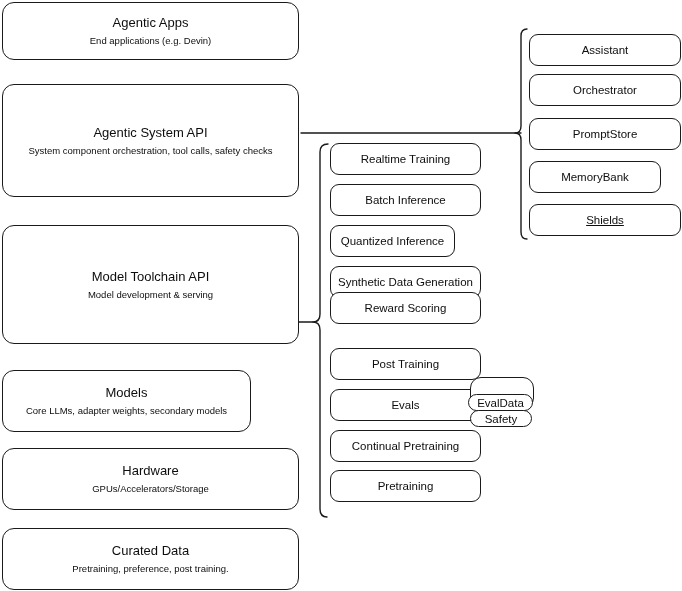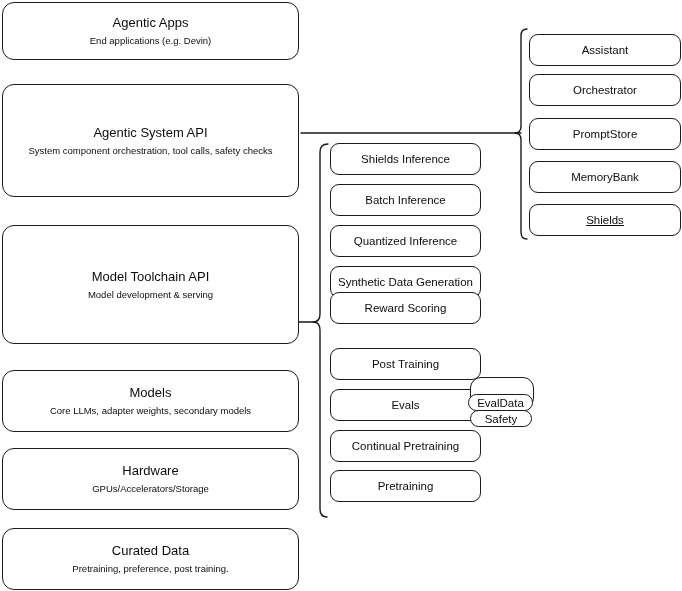"Shields Inference" span { text: Shields Inference -> Realtime Training }
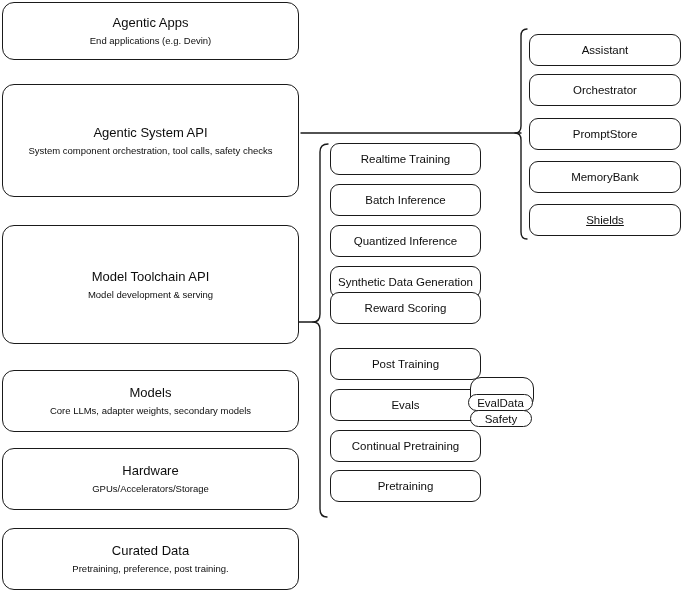"MemoryBank" div.chip { width: 152px -> 132px }
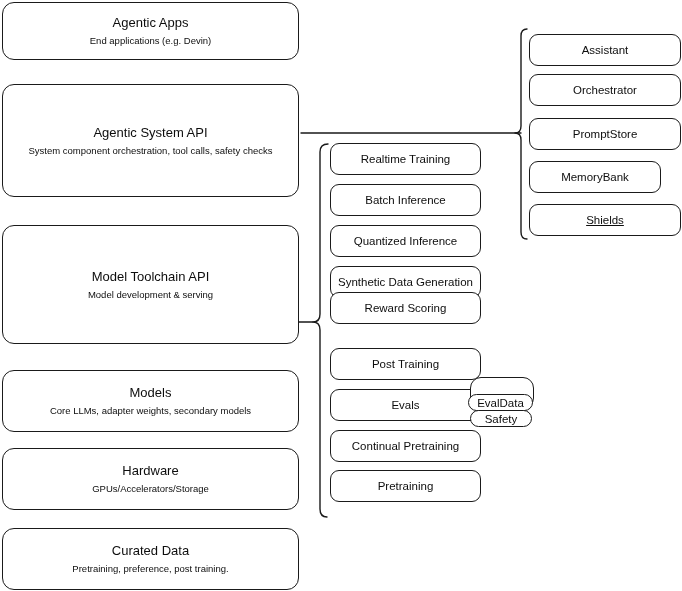"Quantized Inference" div.chip { width: 151px -> 125px }
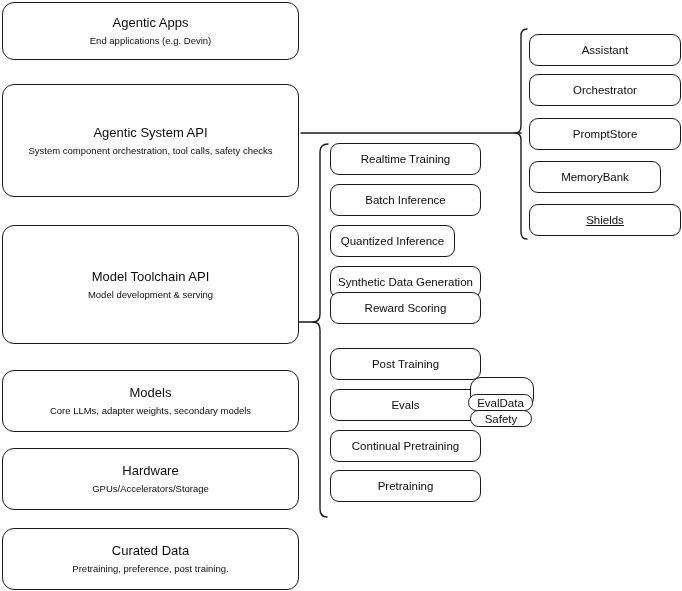"Models" div.box { width: 297px -> 249px }
